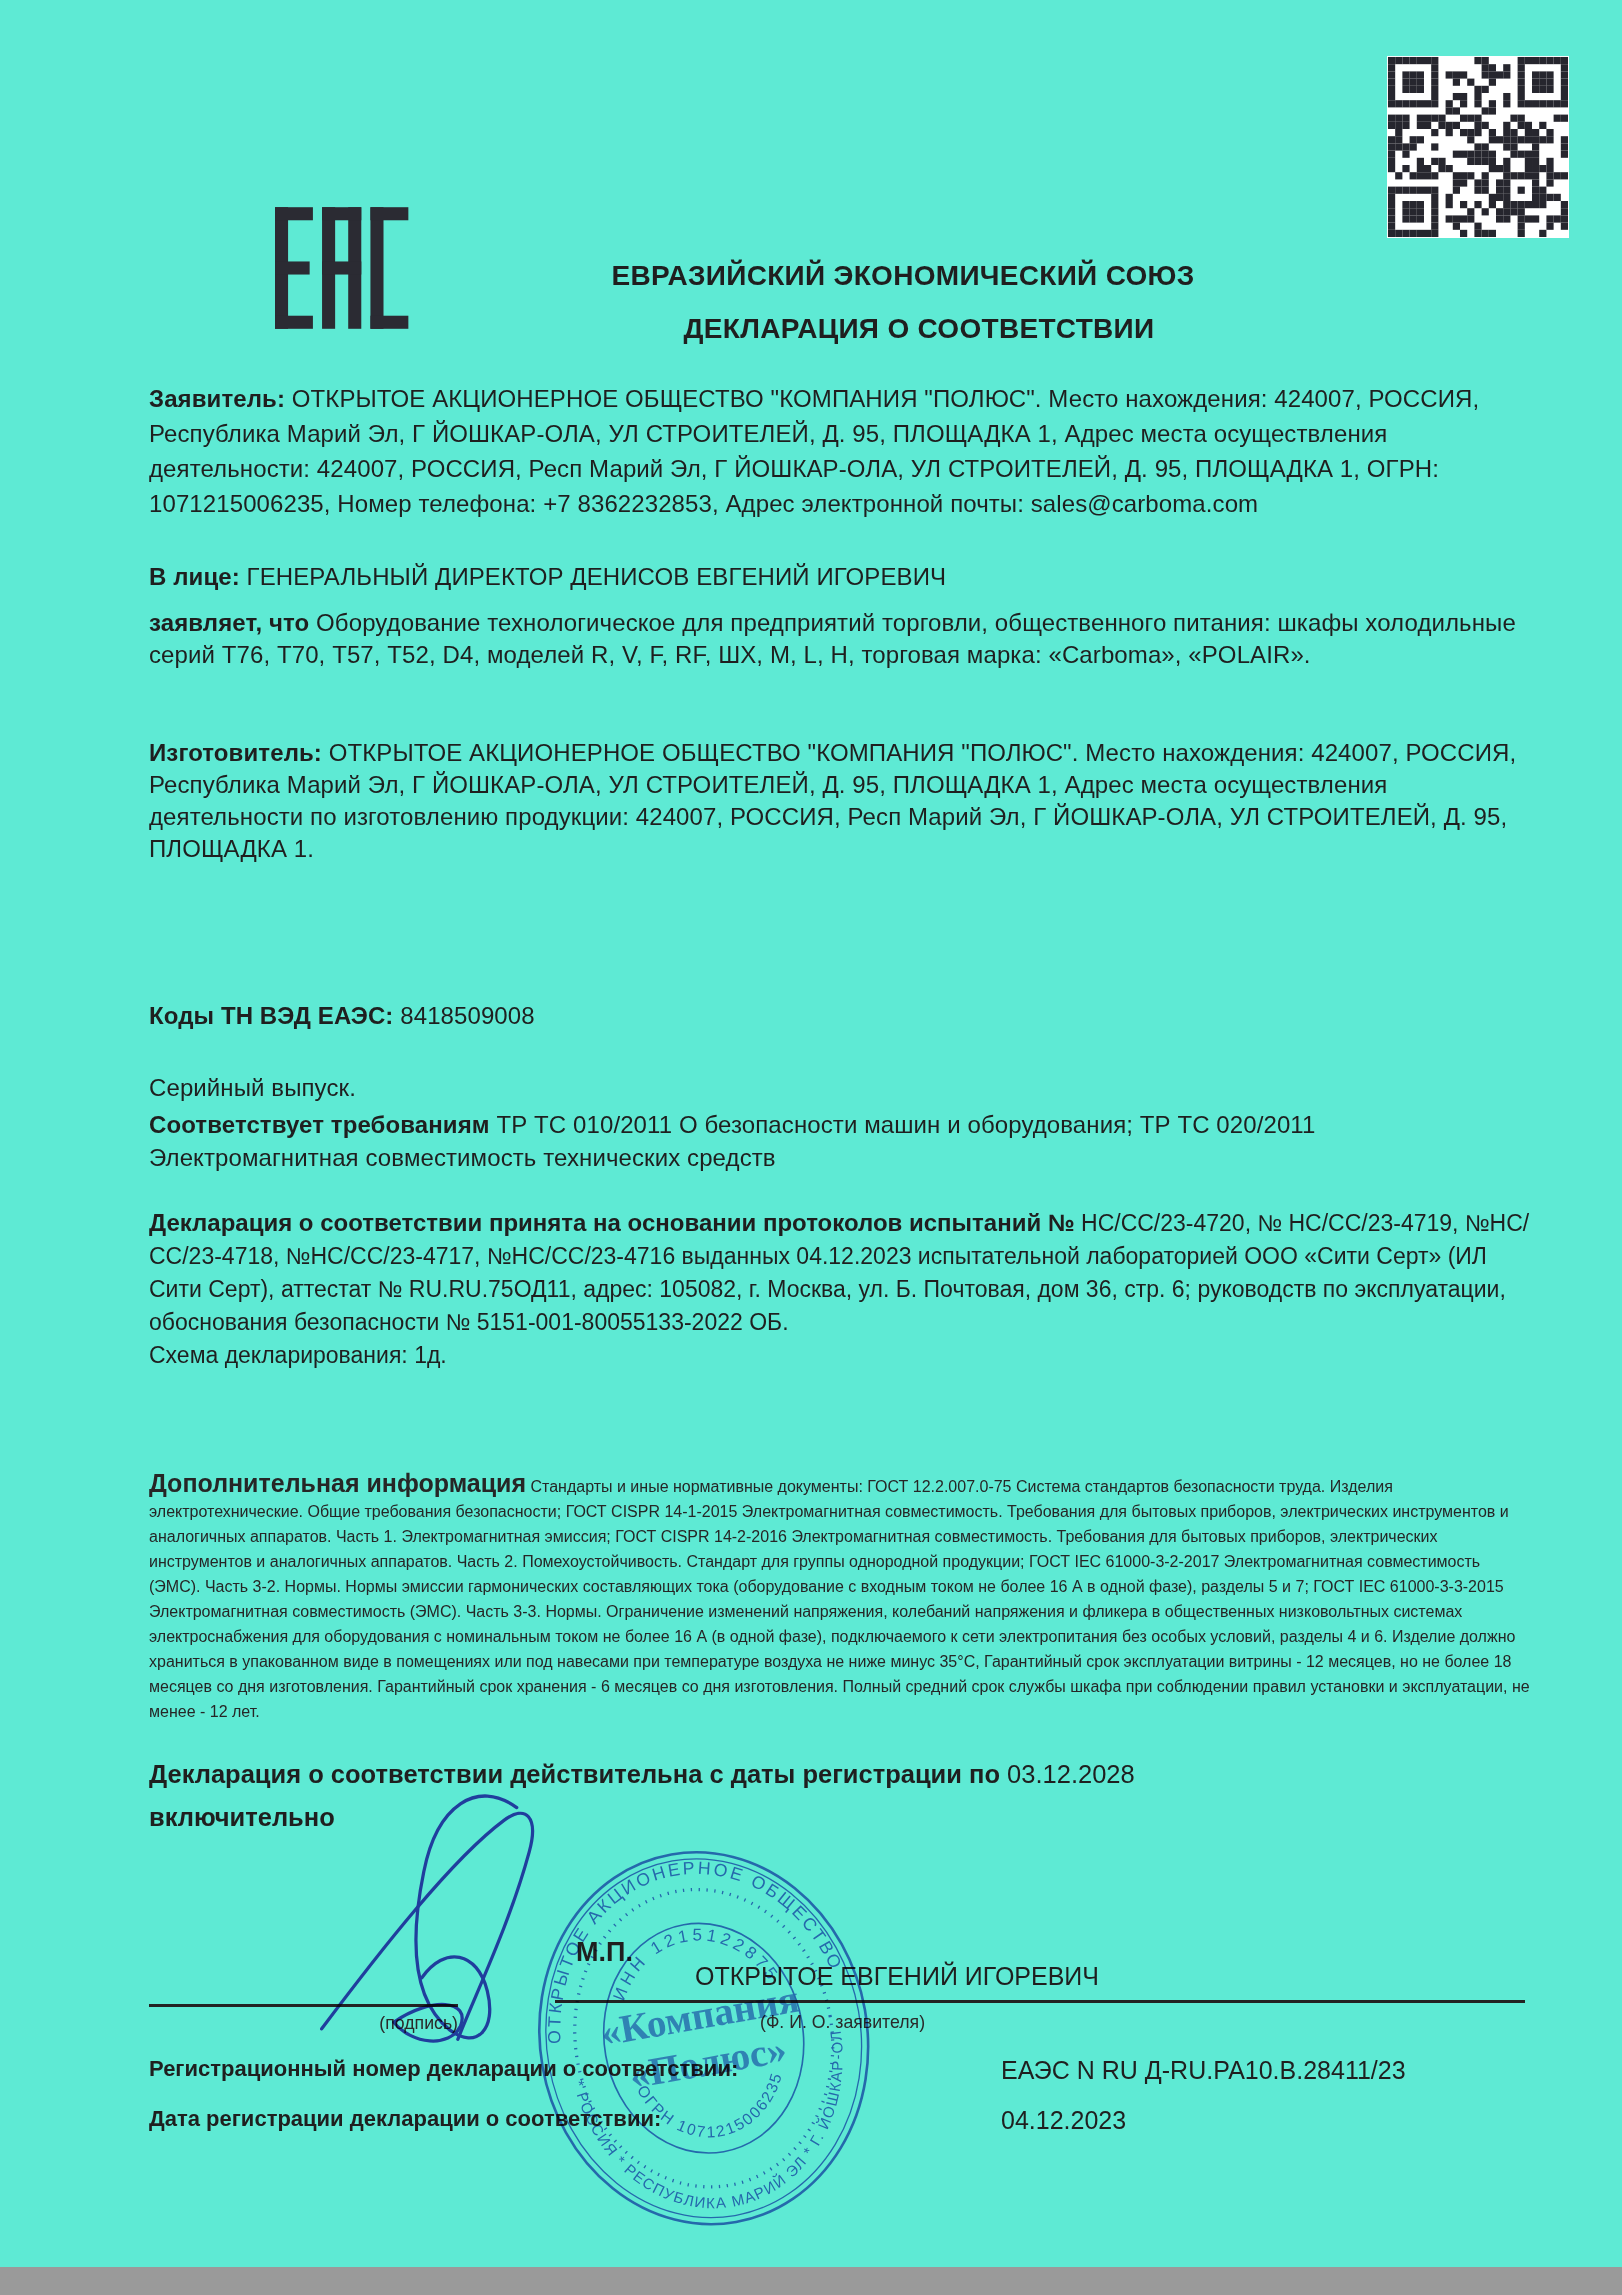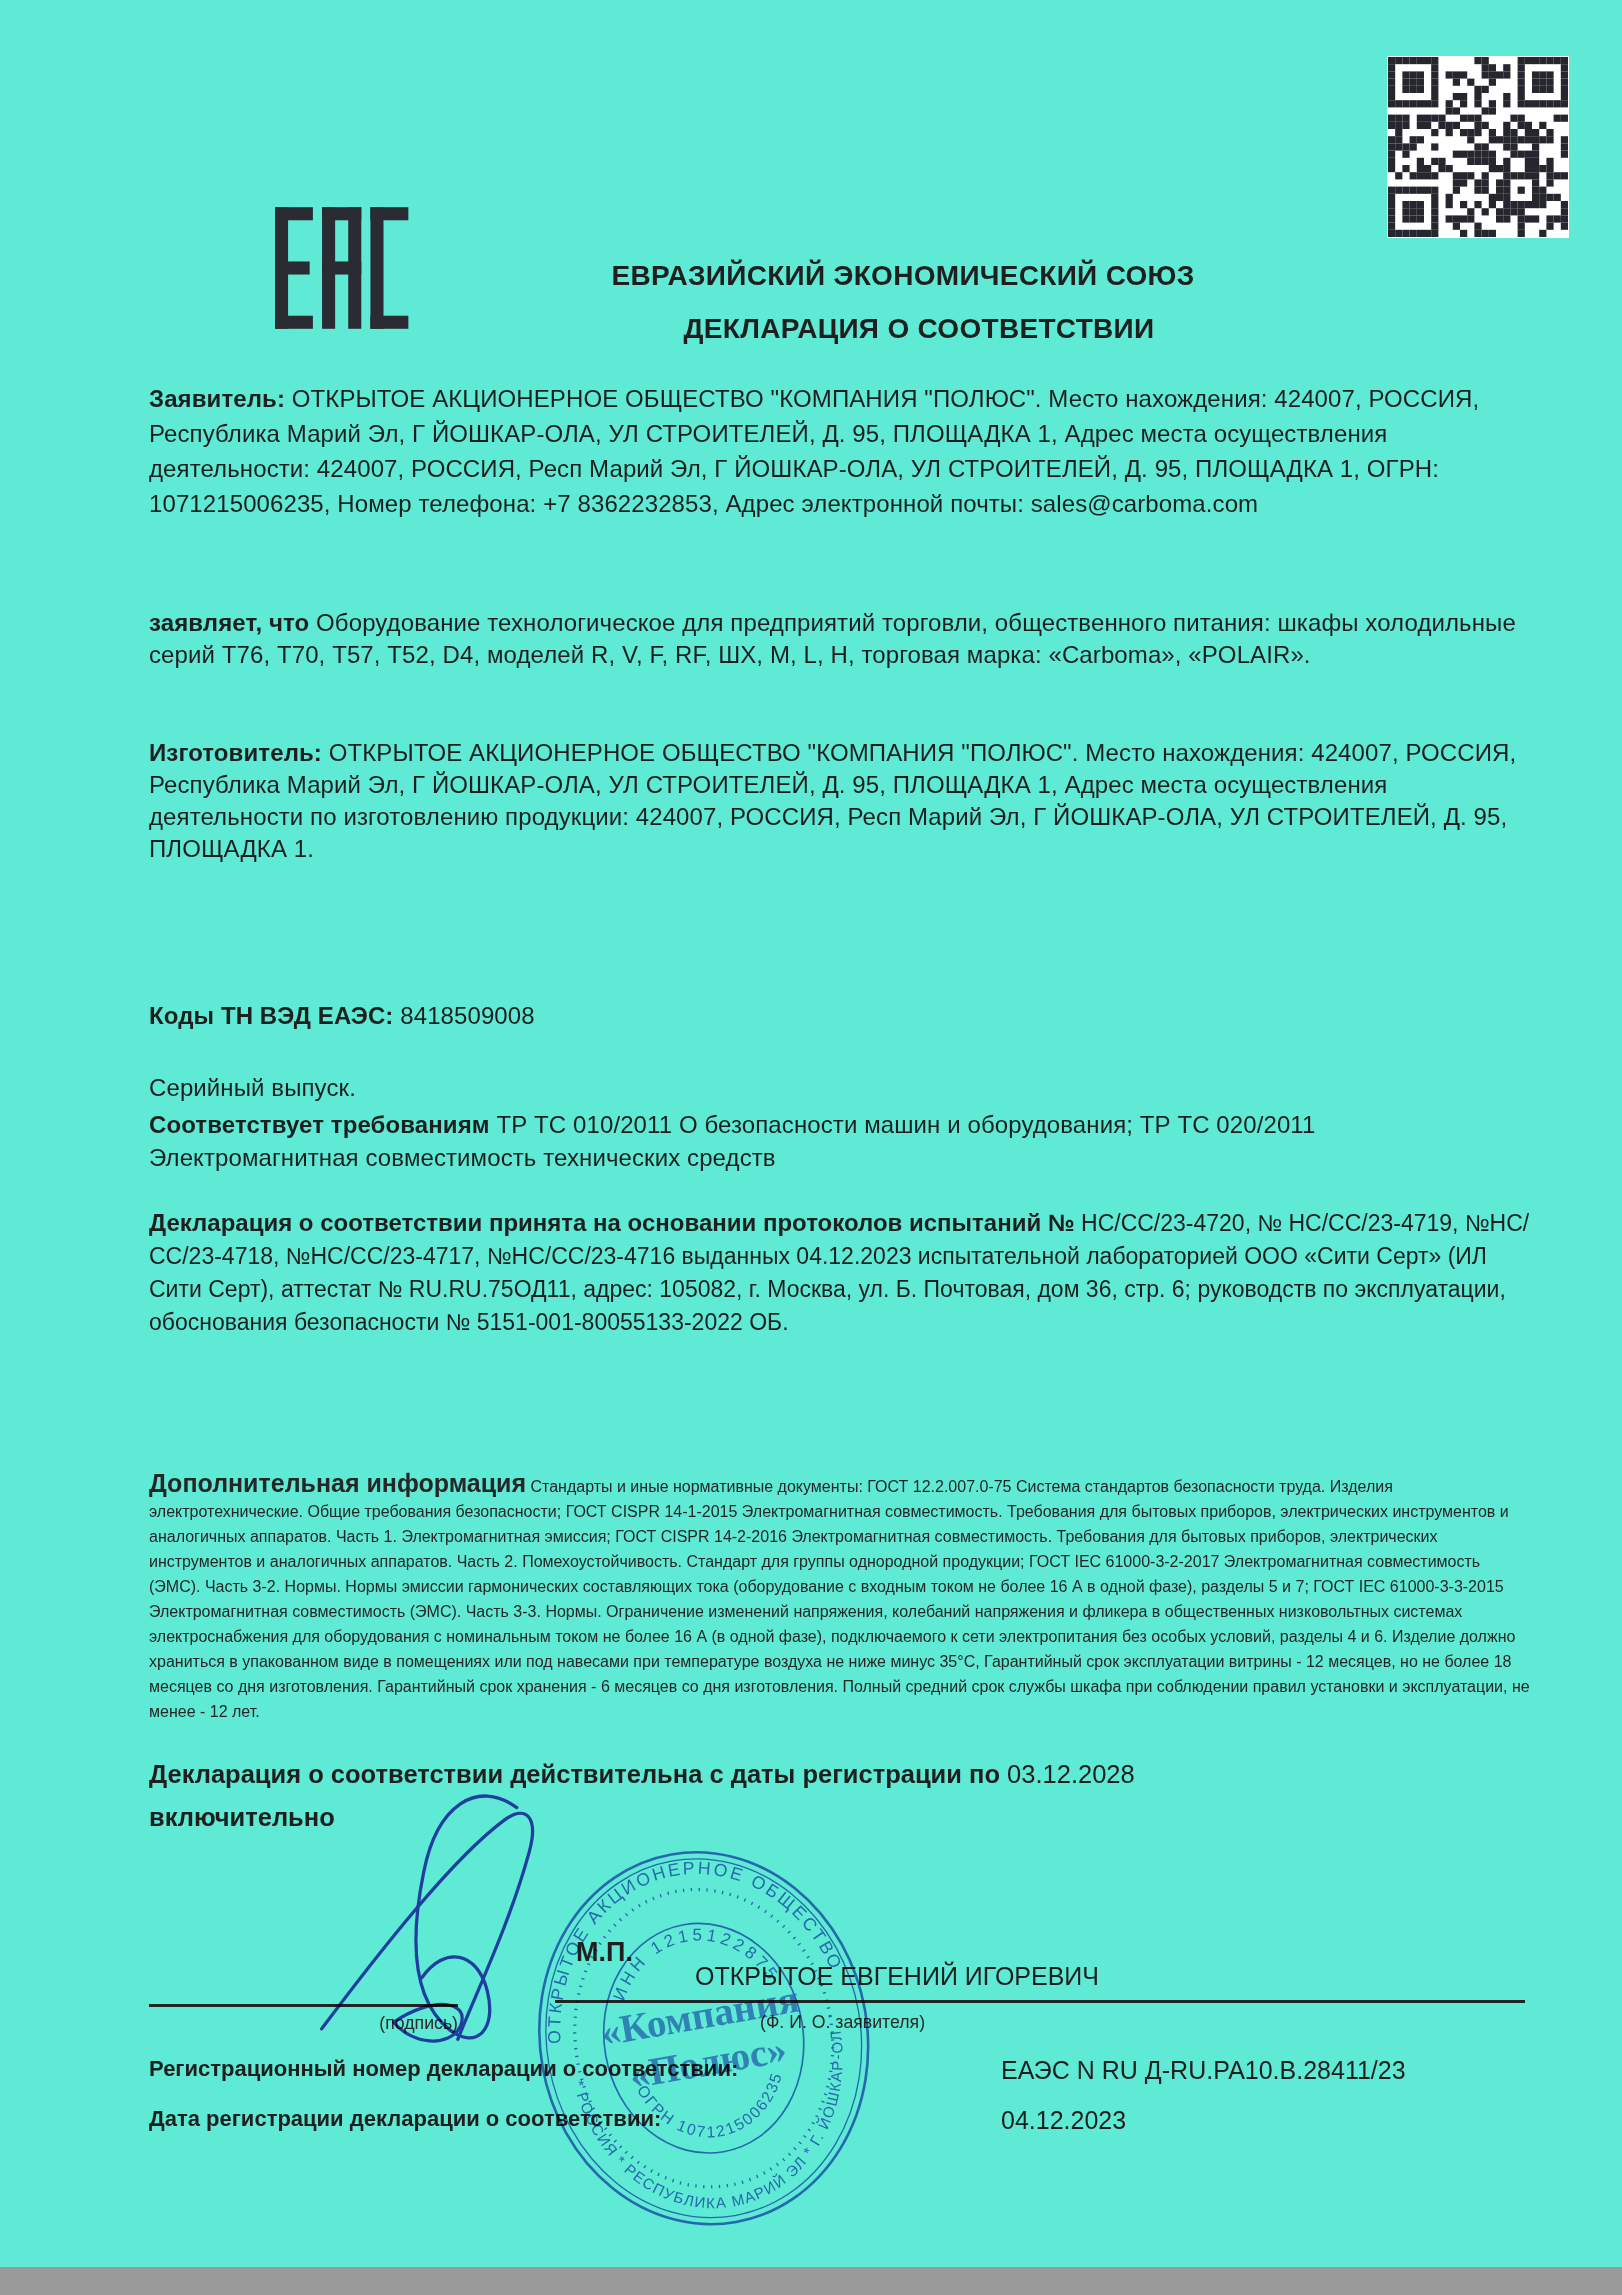"В лице: ГЕНЕРАЛЬНЫЙ ДИРЕКТОР ДЕНИСОВ" div.abs { html: none -> <div> <span>В лице:</span><span> ГЕНЕРАЛЬНЫЙ ДИРЕКТОР ДЕНИСОВ ЕВГЕНИЙ ИГОРЕВИЧ</span> </div> }
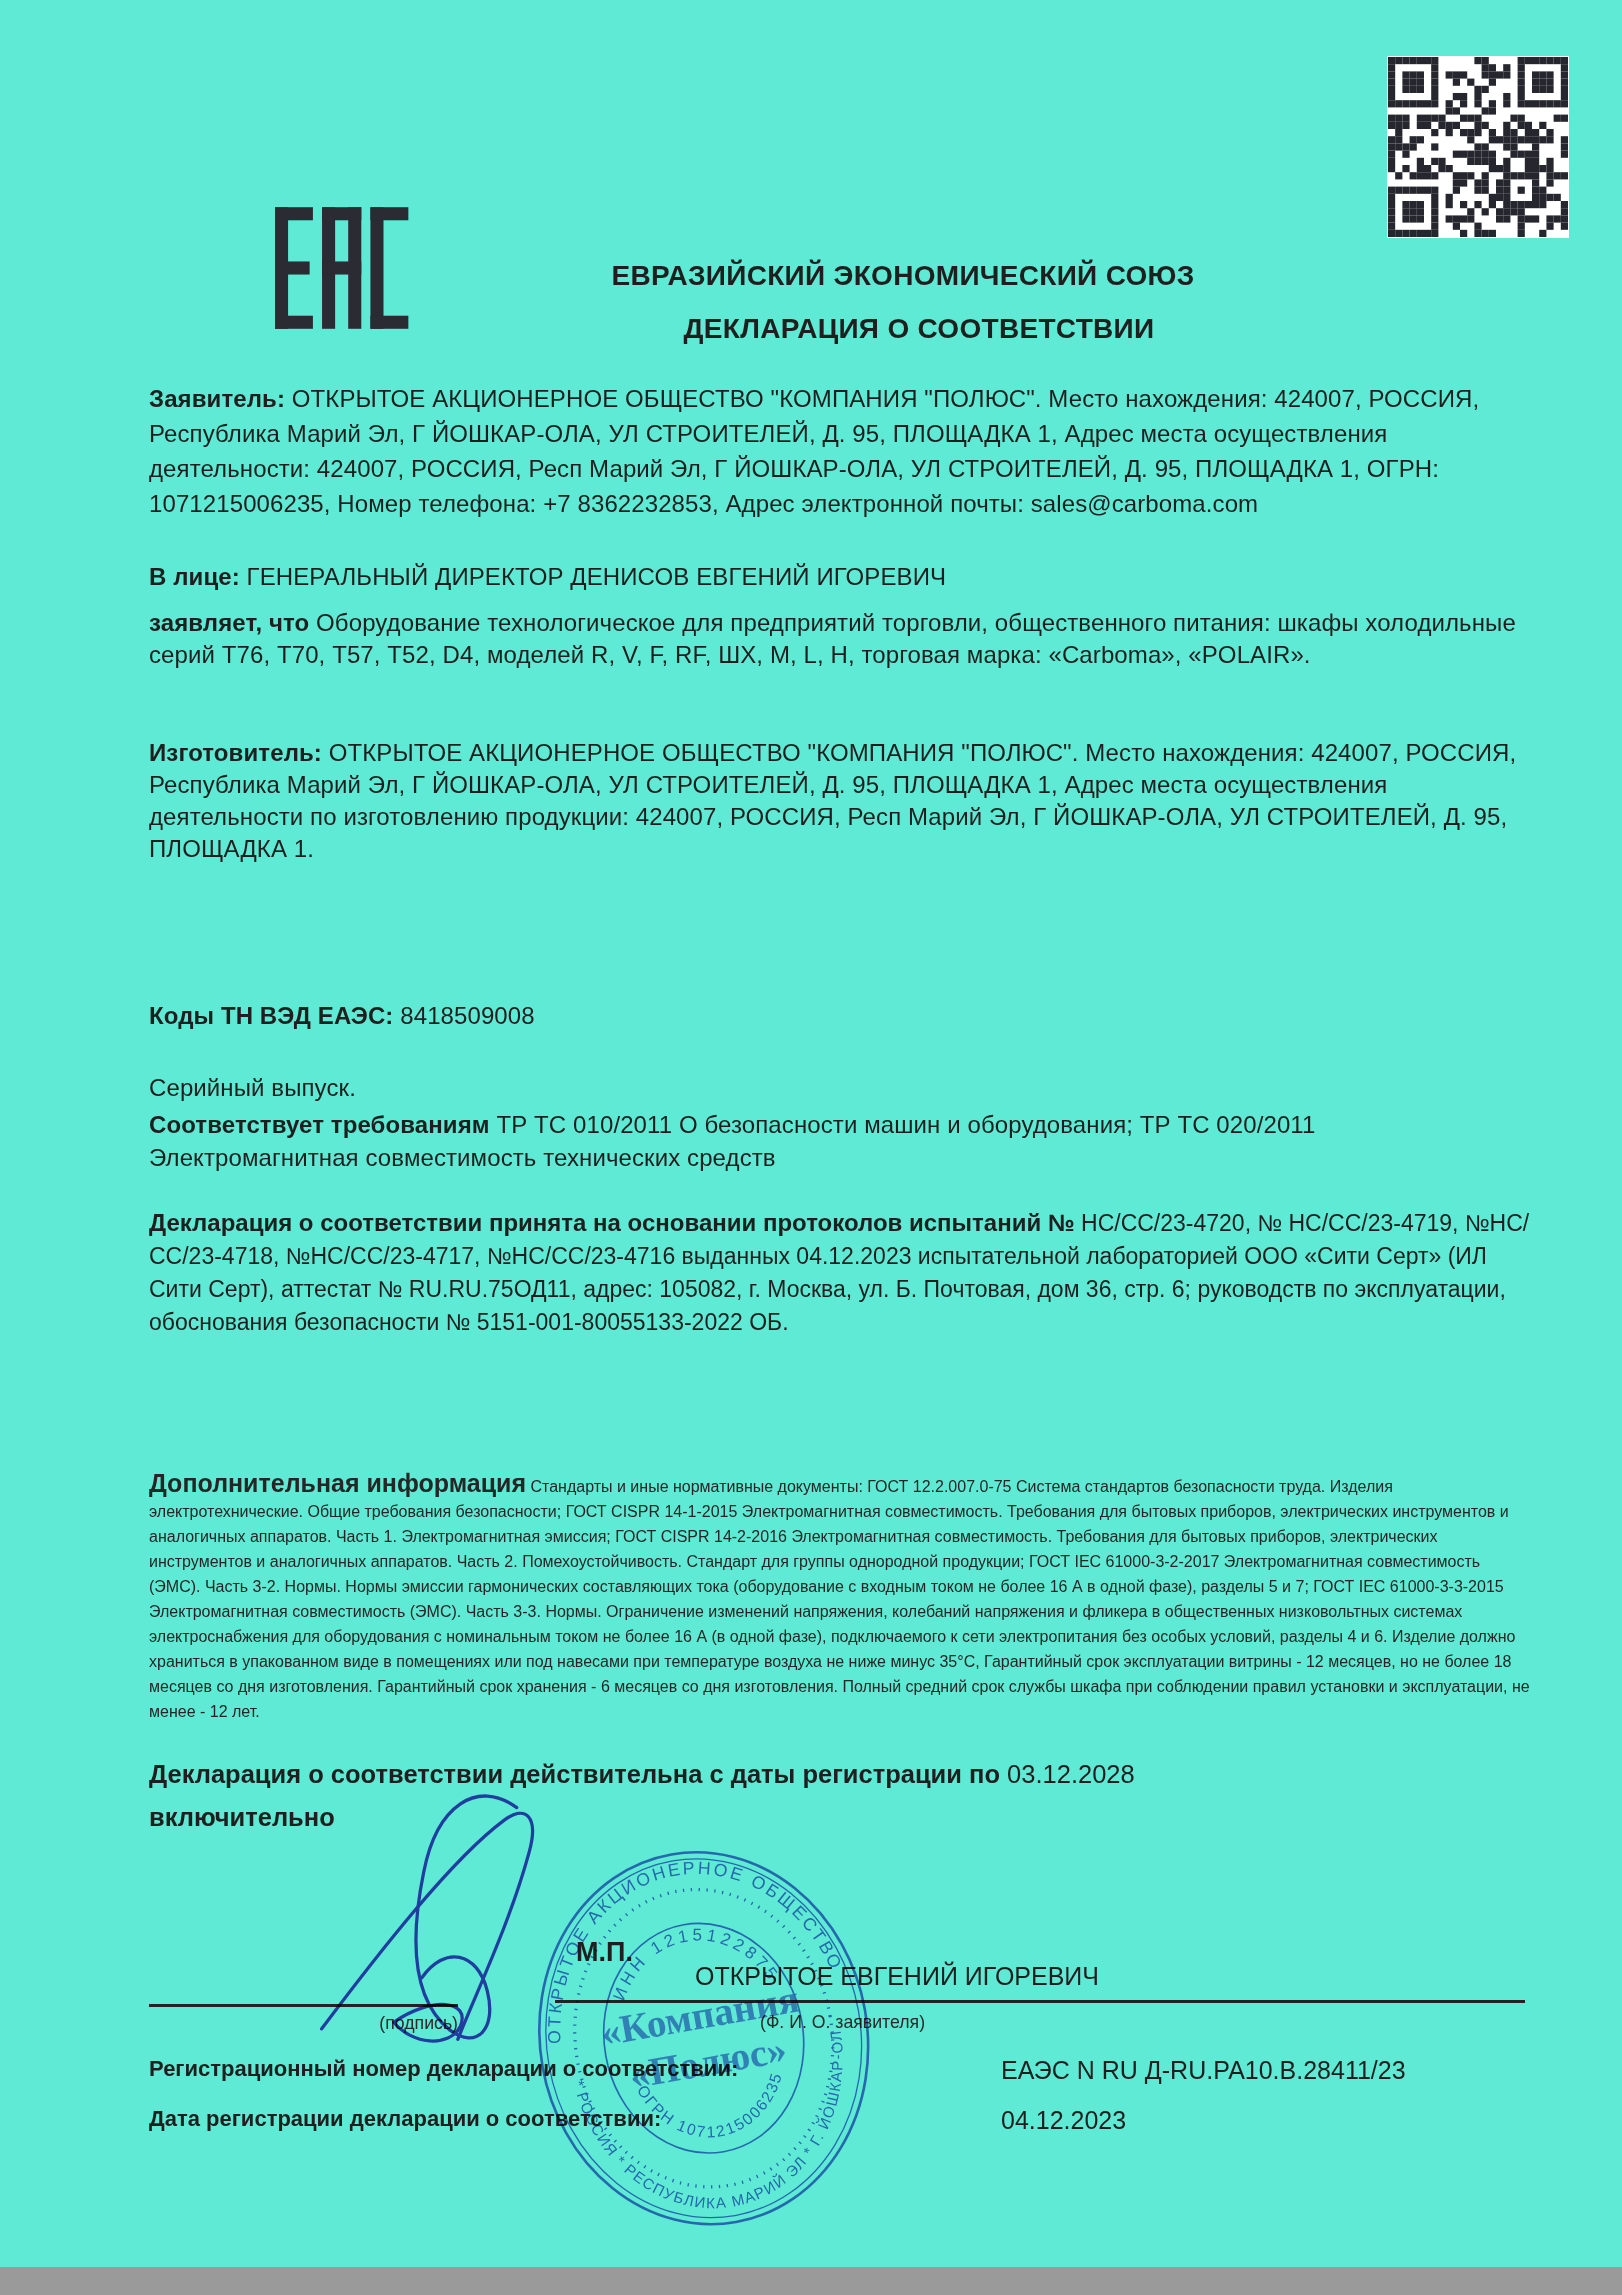"Схема декларирования: 1д." div { html: none -> <div>Схема декларирования: 1д.</div> }
